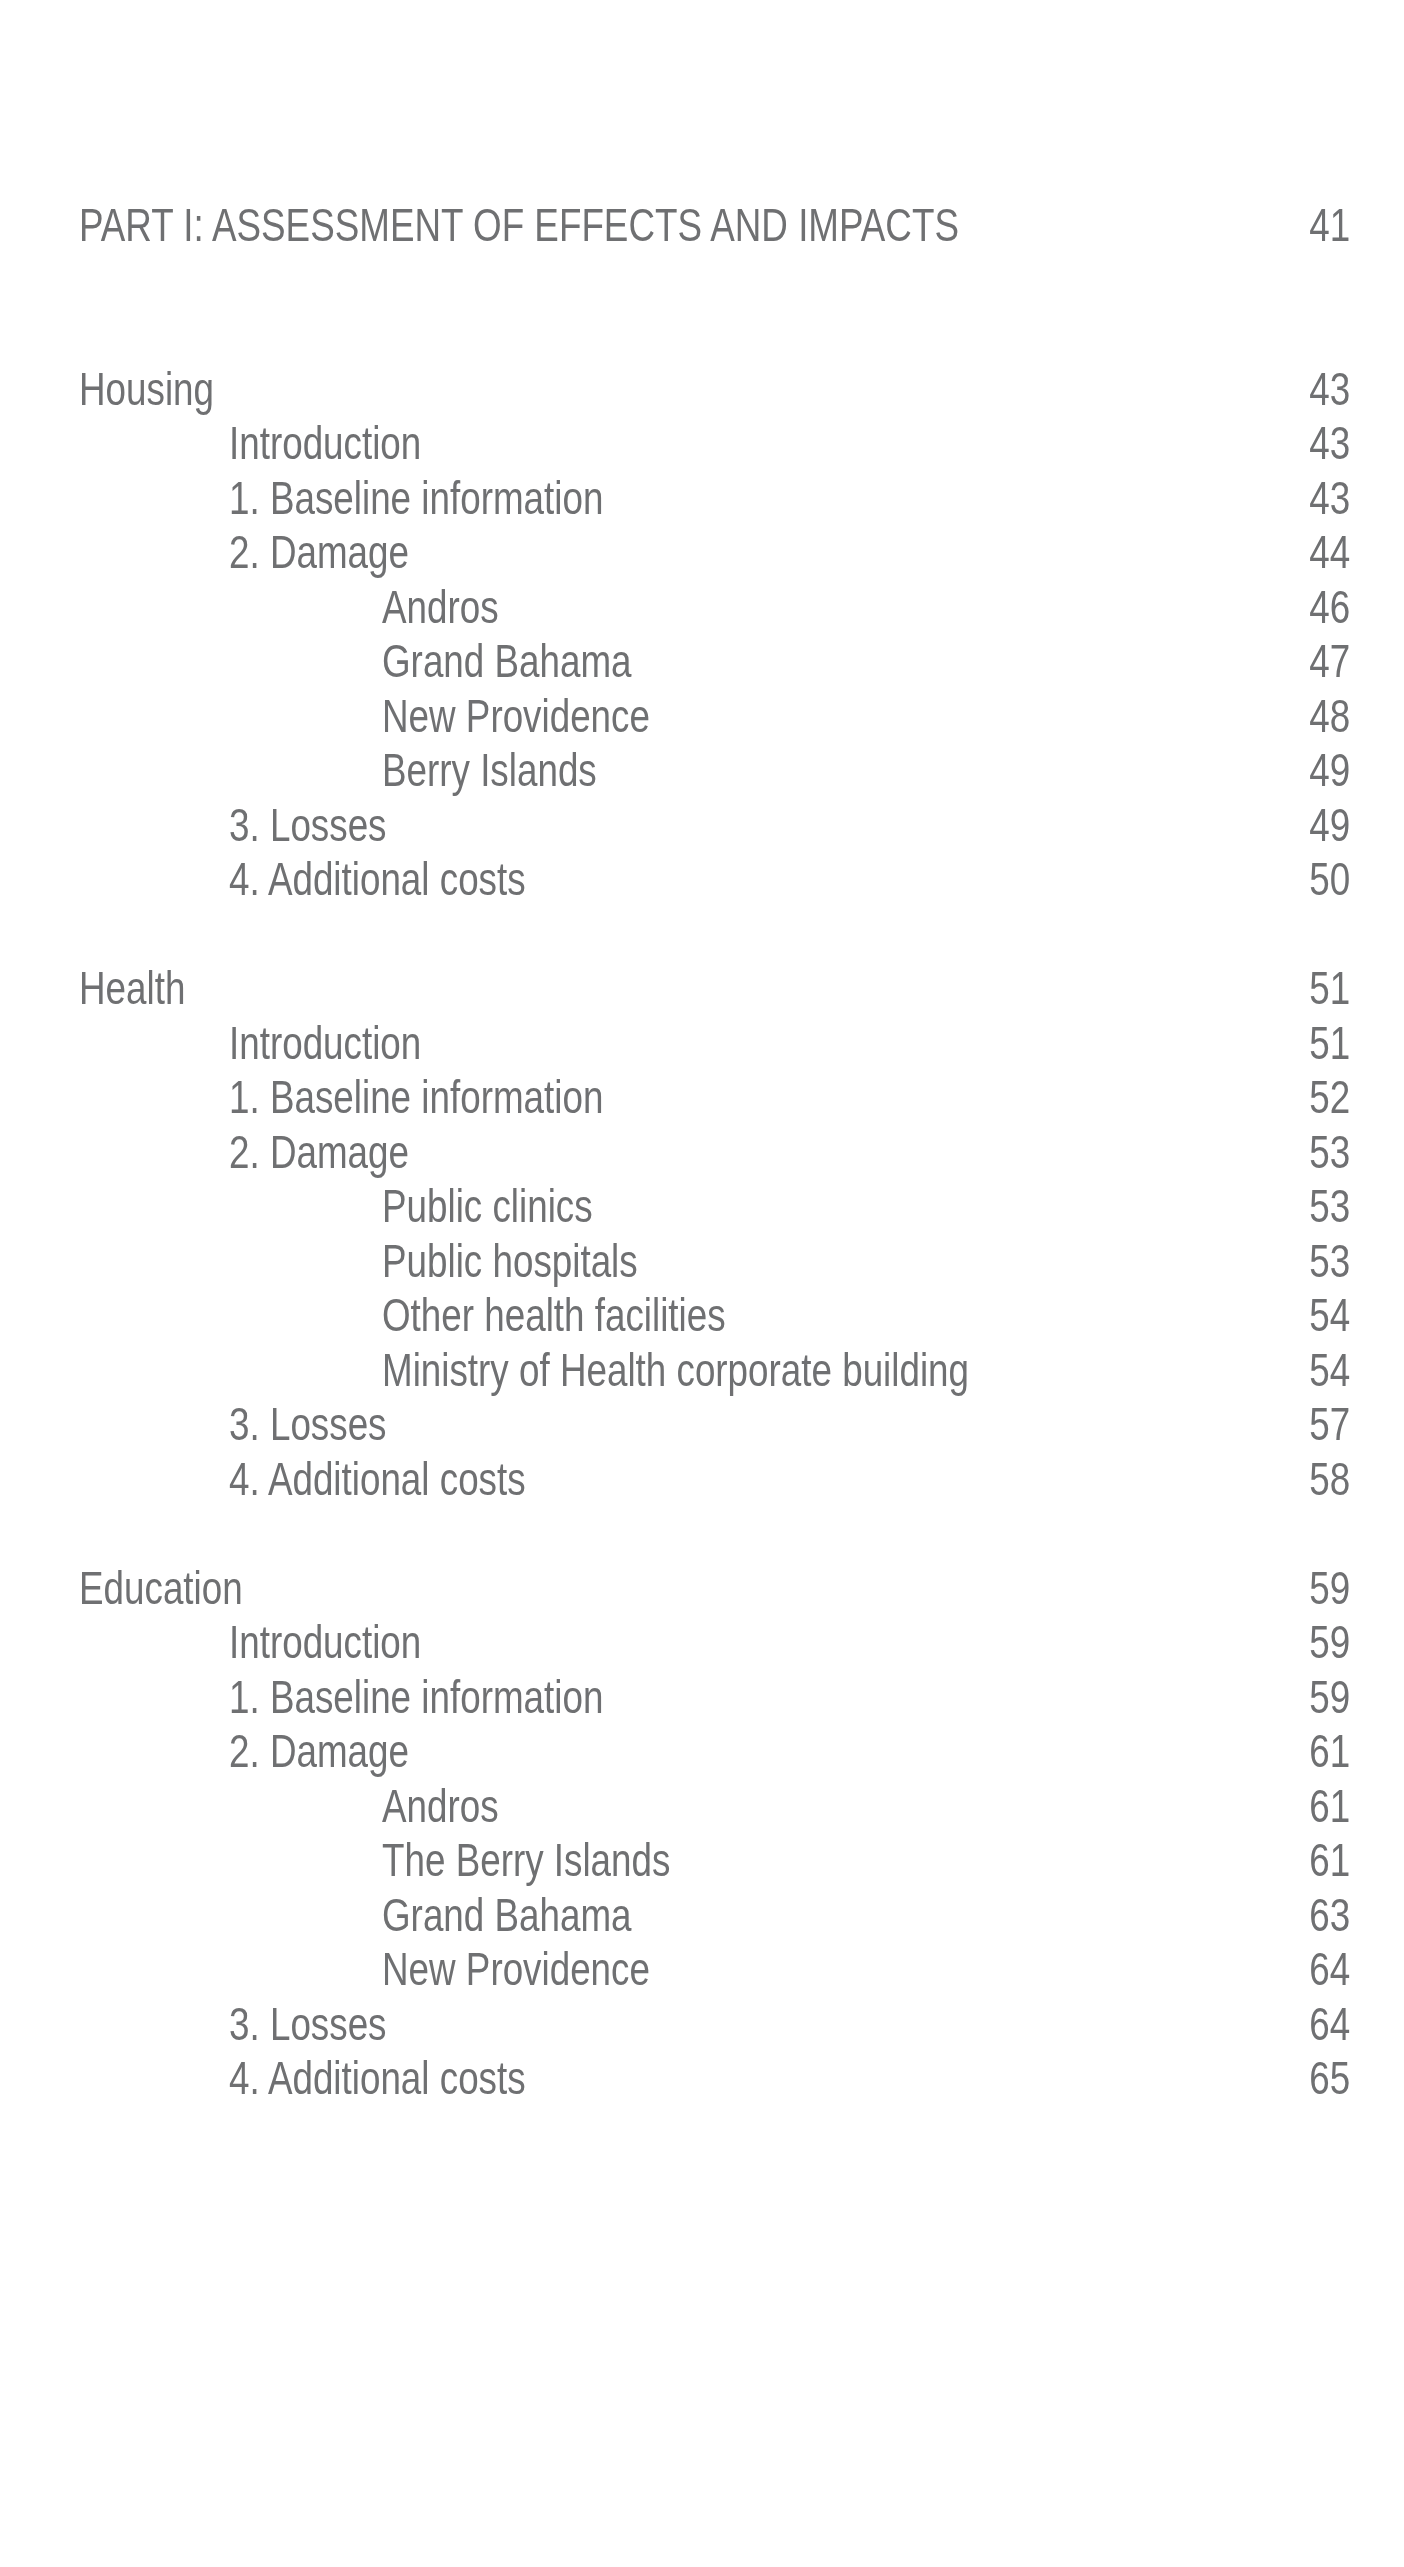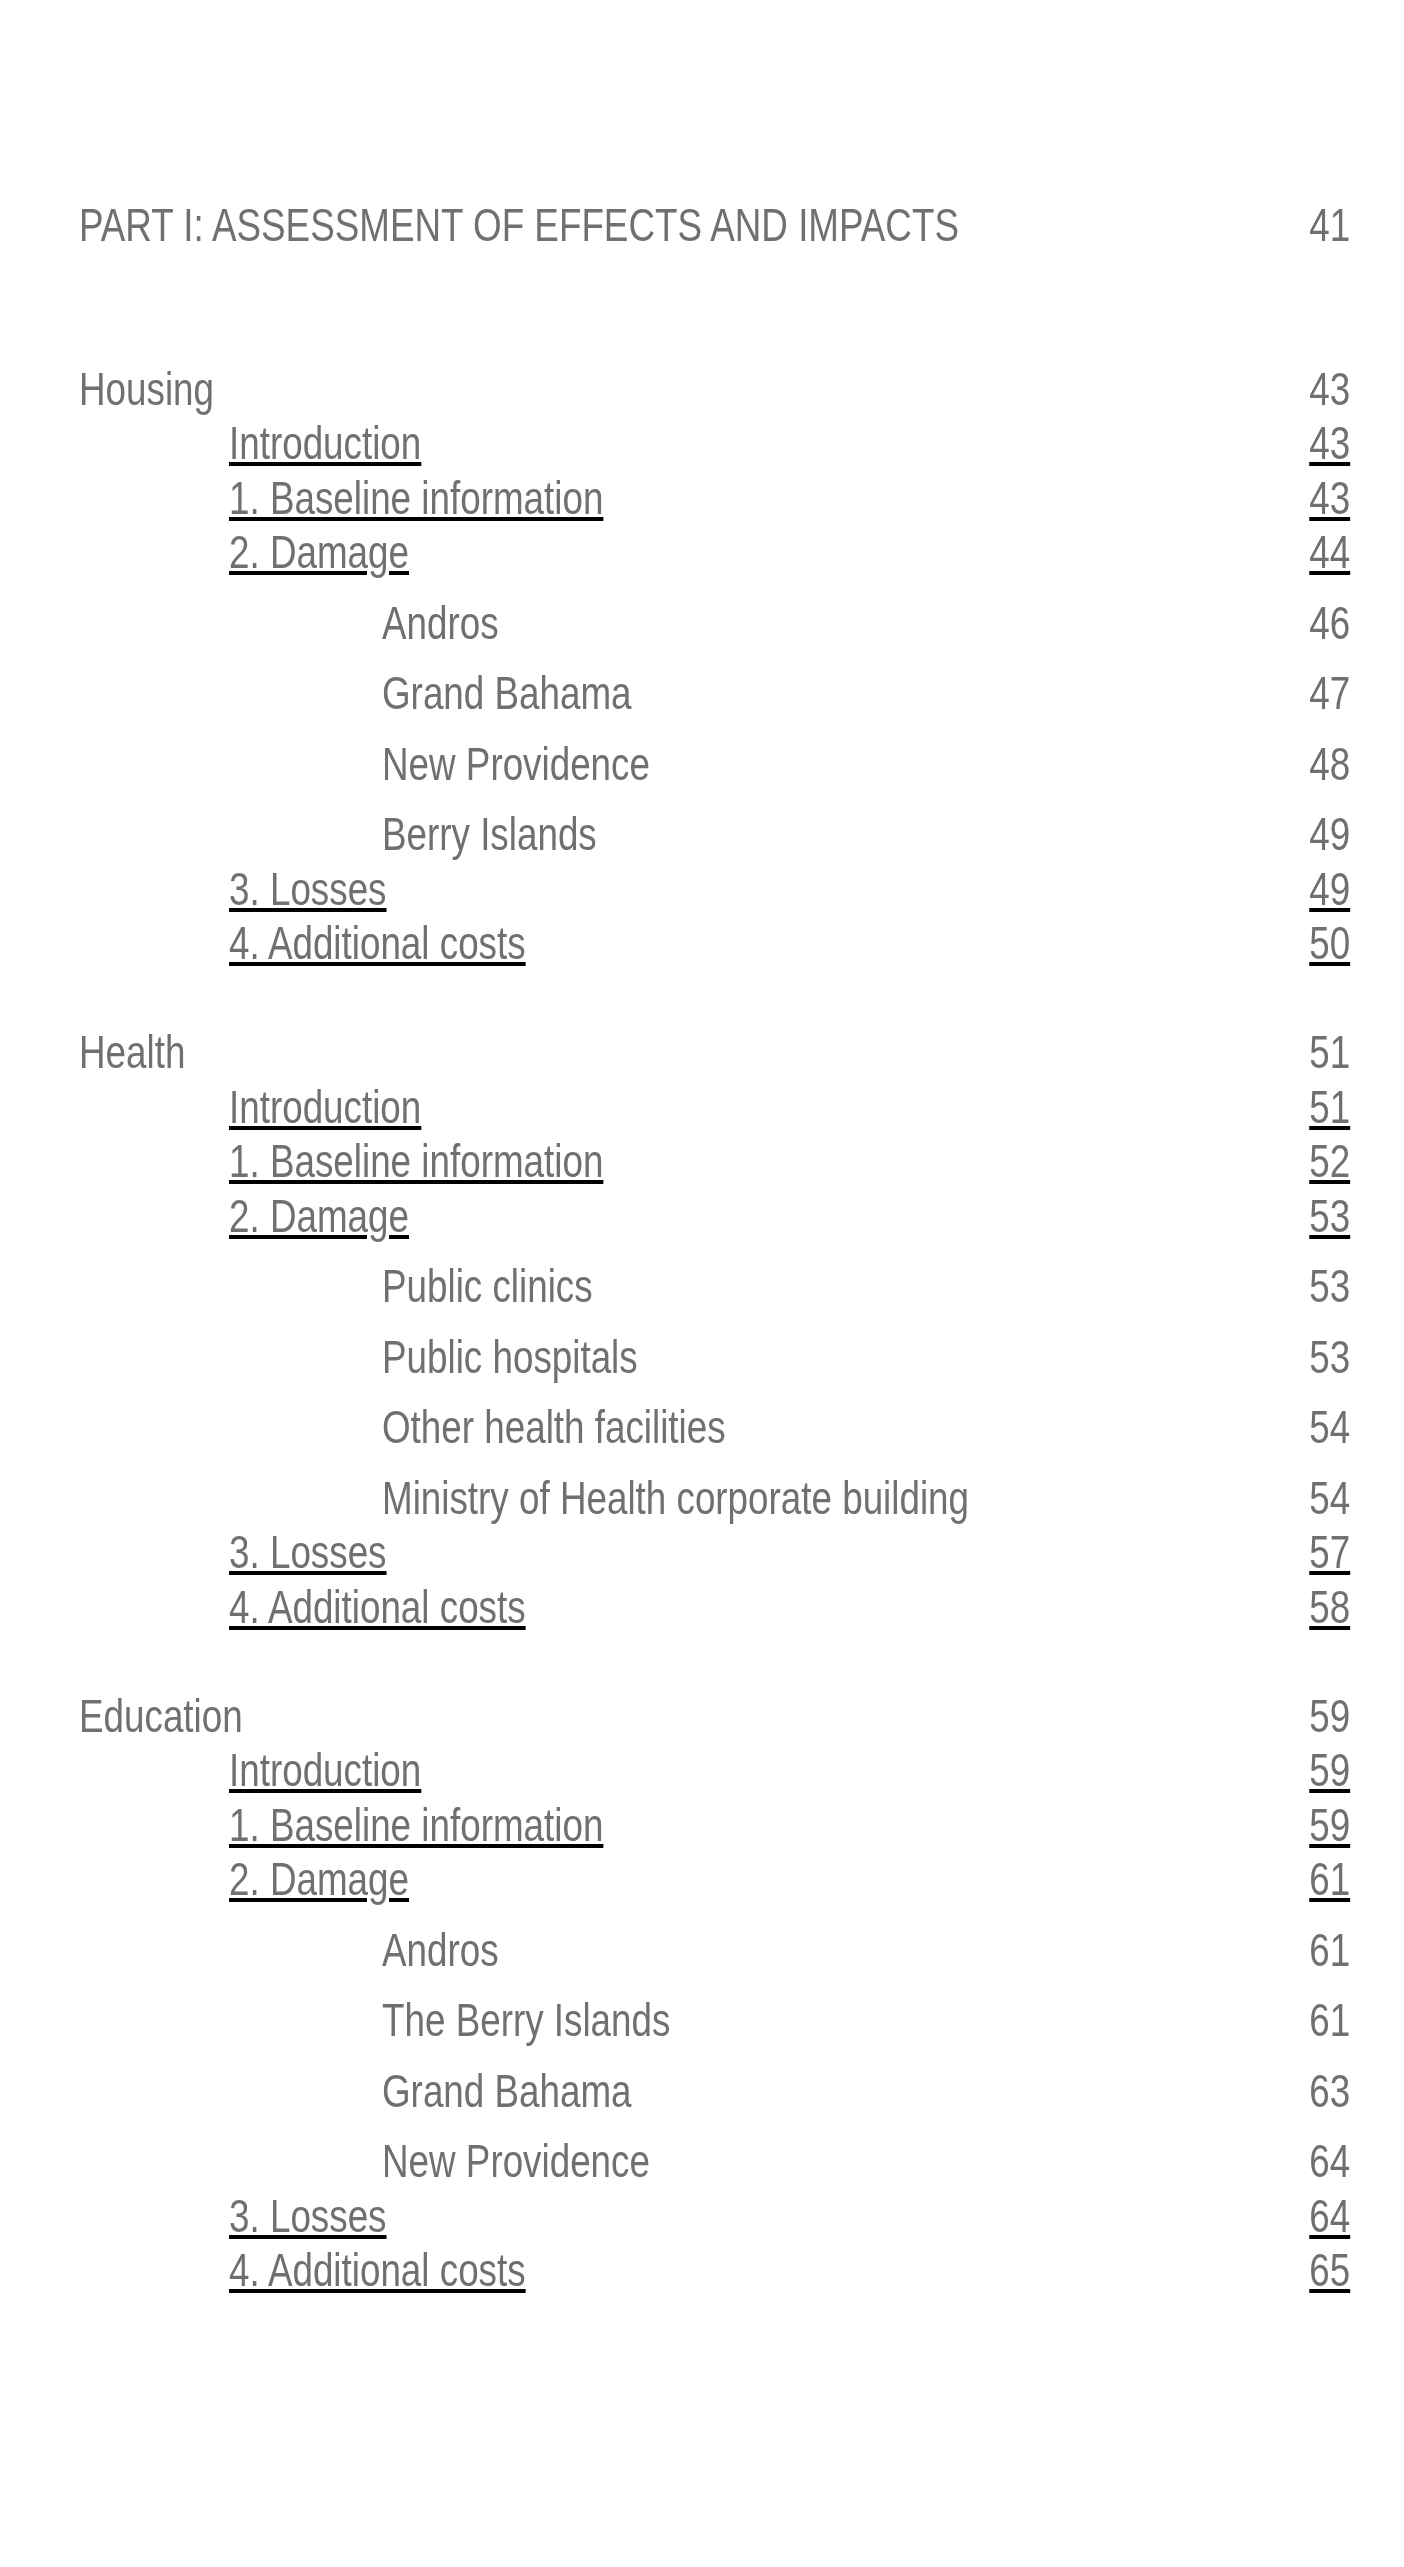"Introduction" .indent-1 { text-decoration: underline -> none }
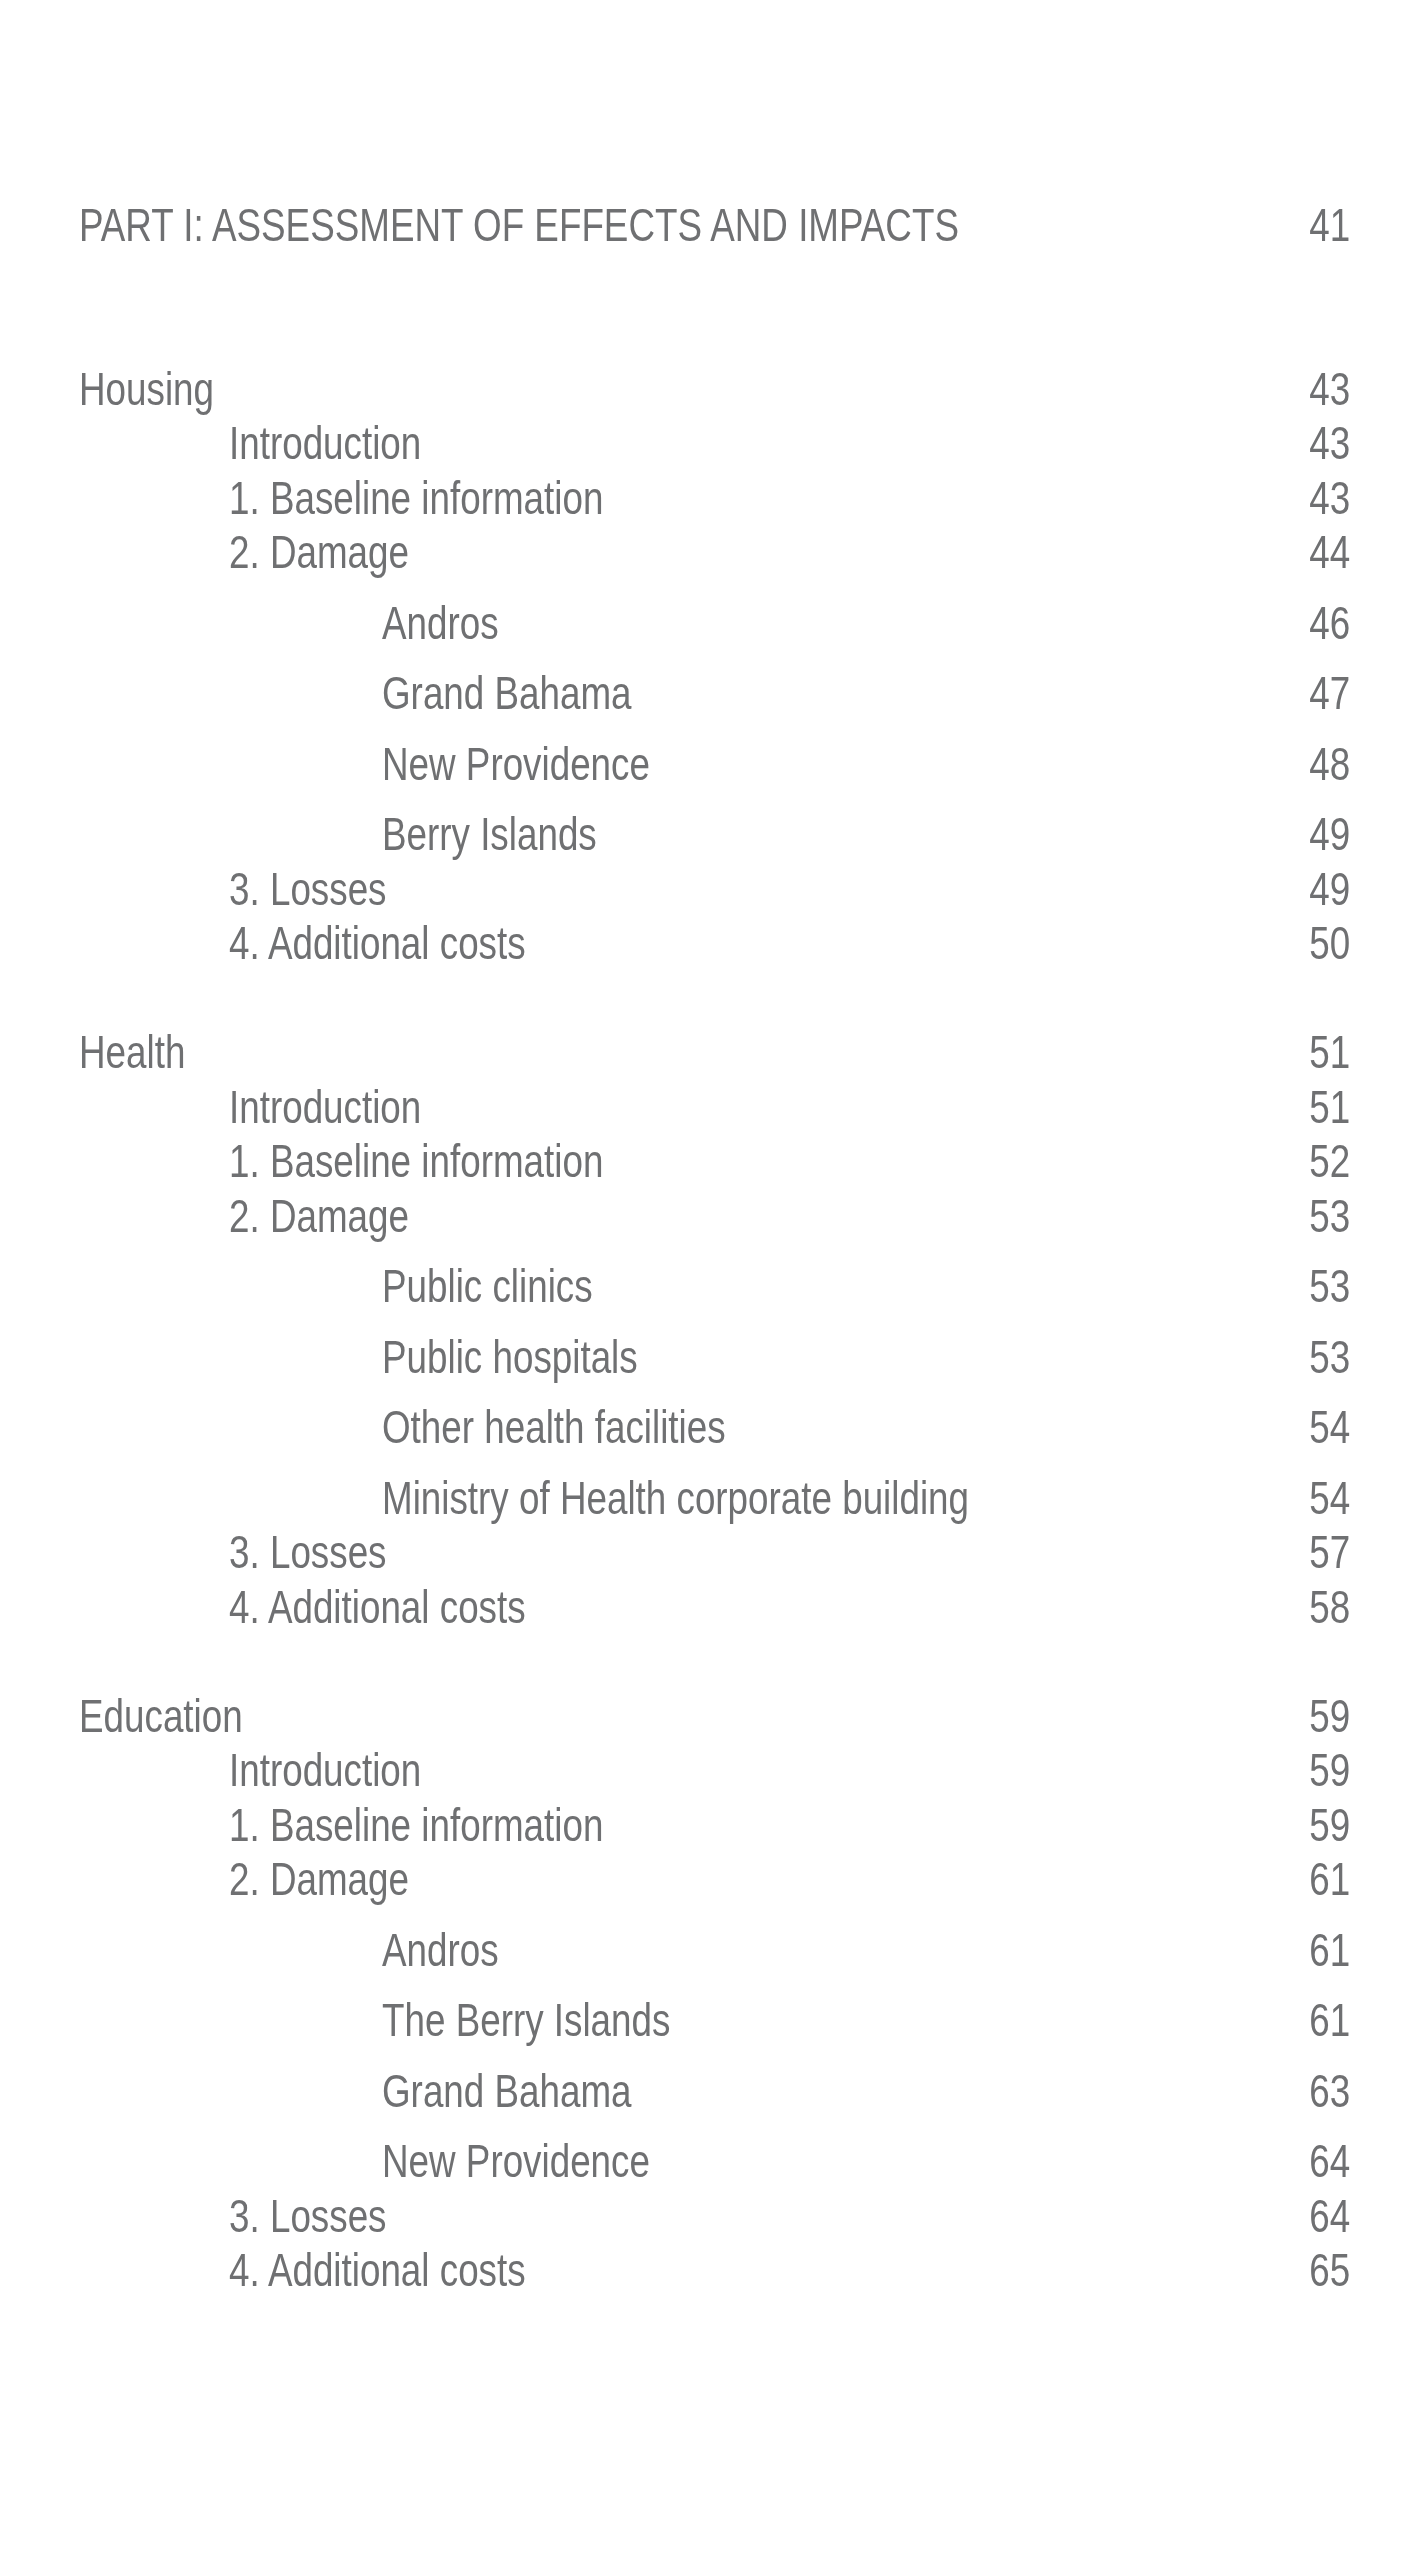"Andros" .indent-2 { margin-top: 16px -> none }
